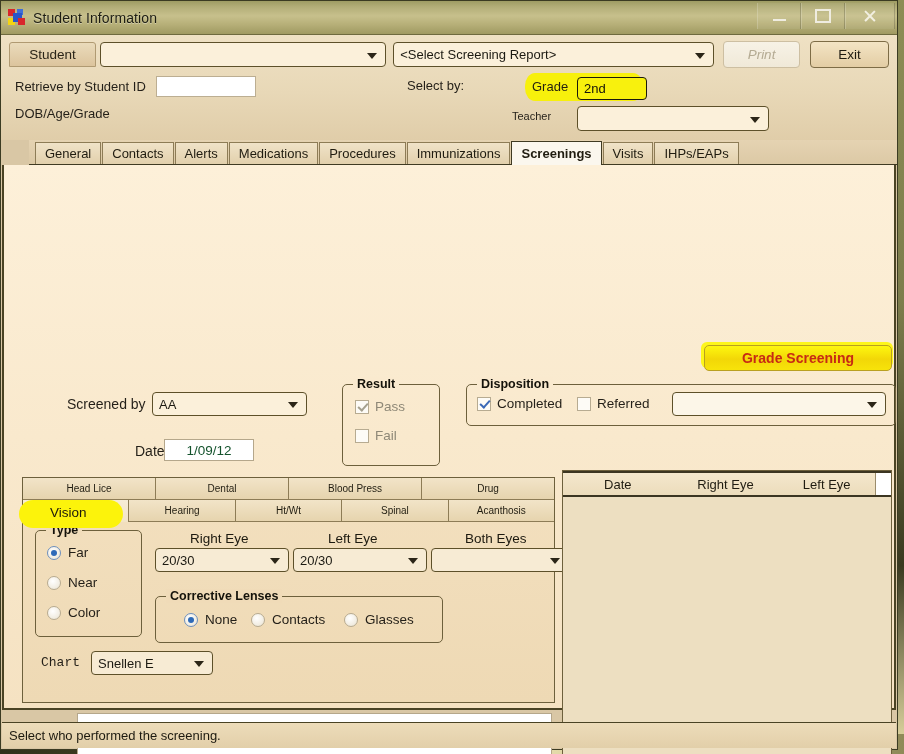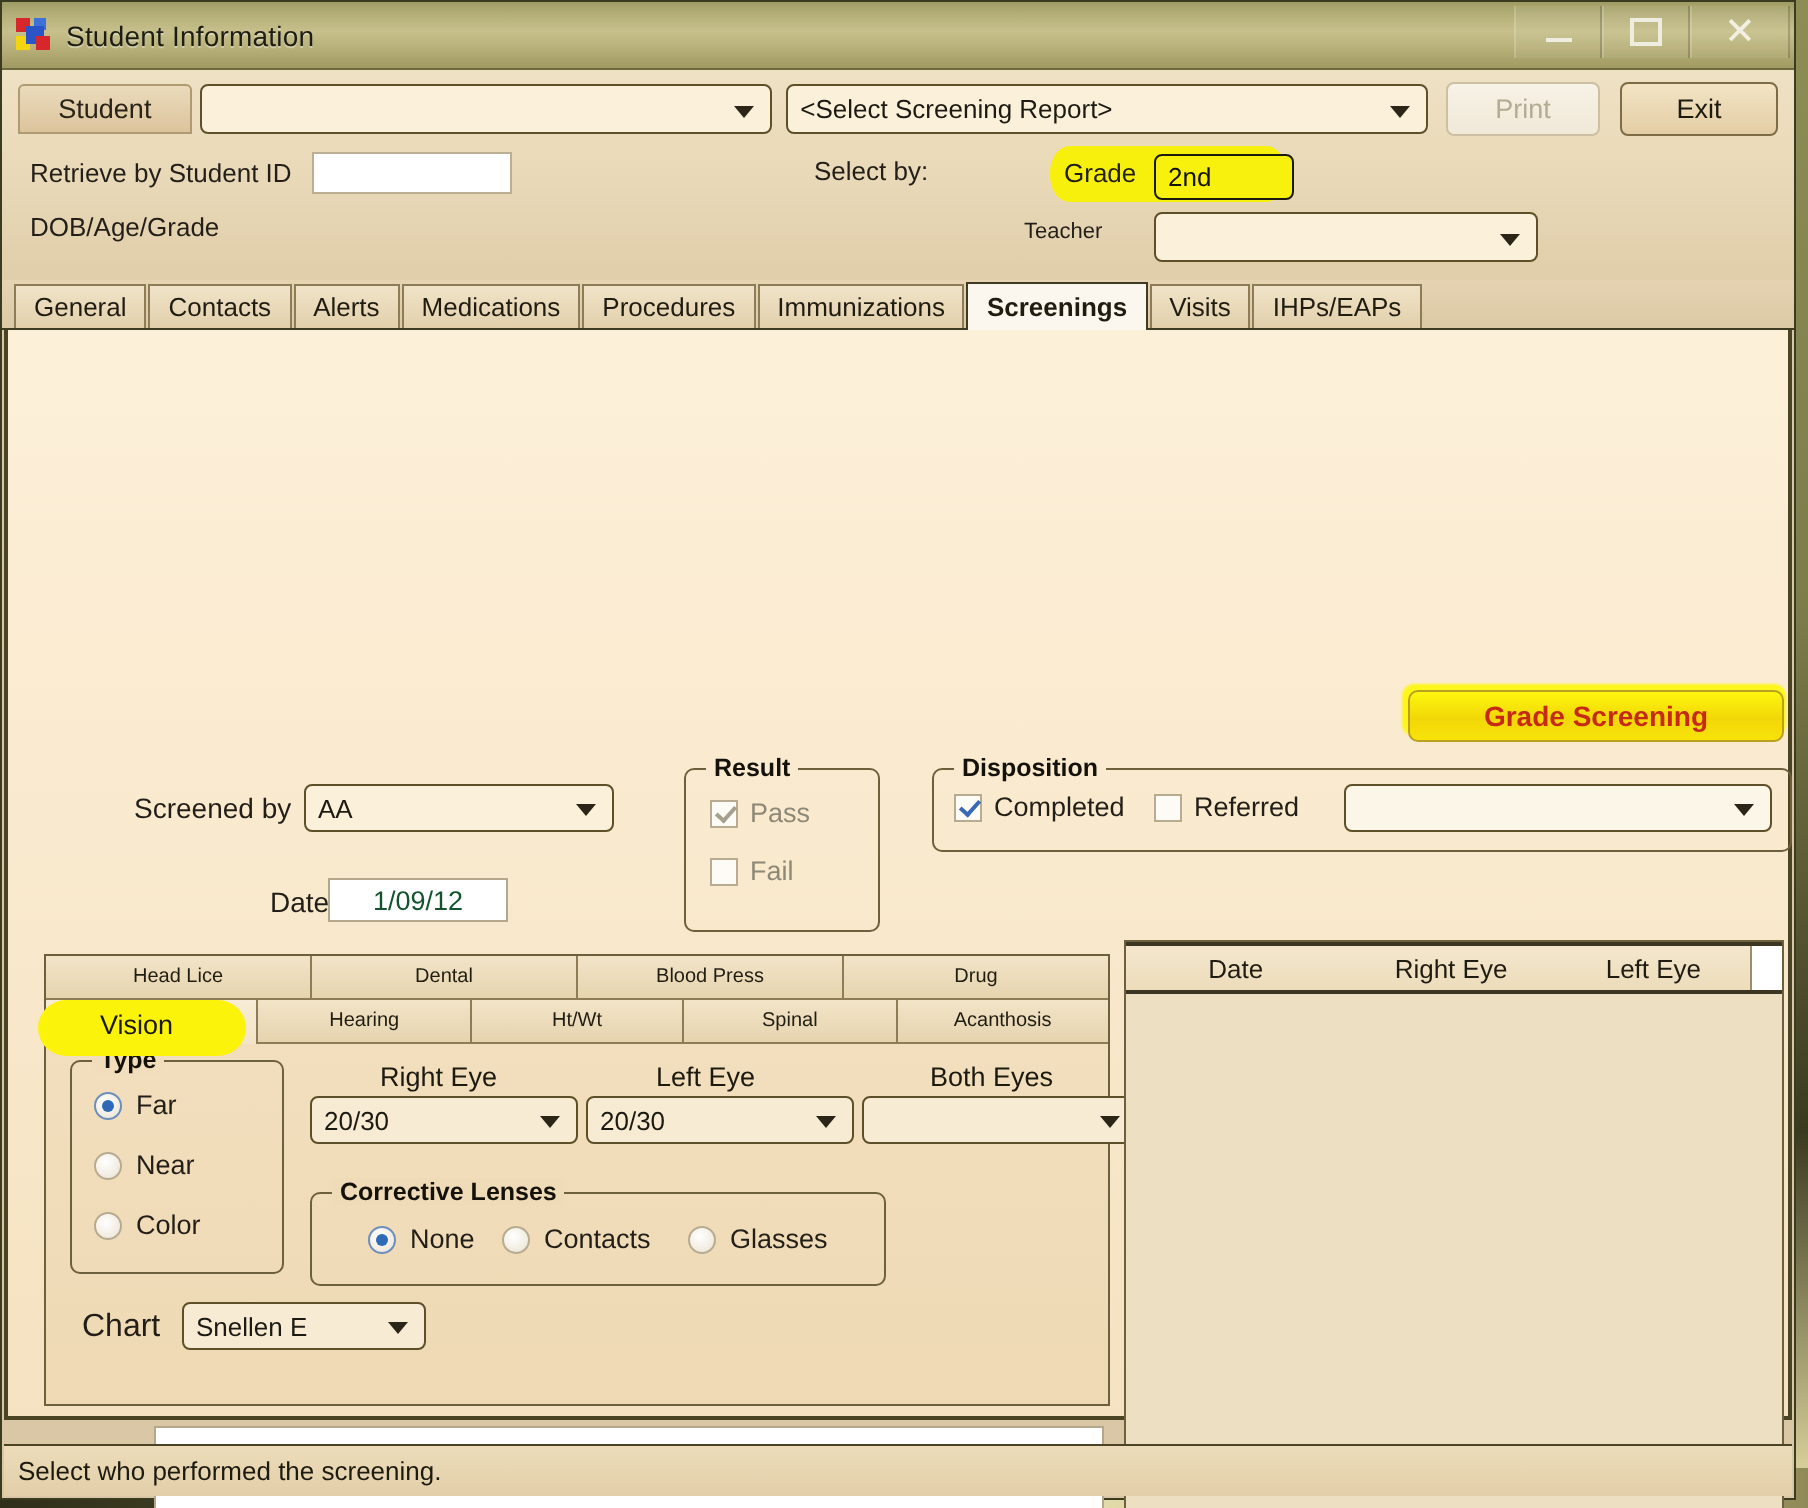"Print" #print-btn { font-style: none -> italic }
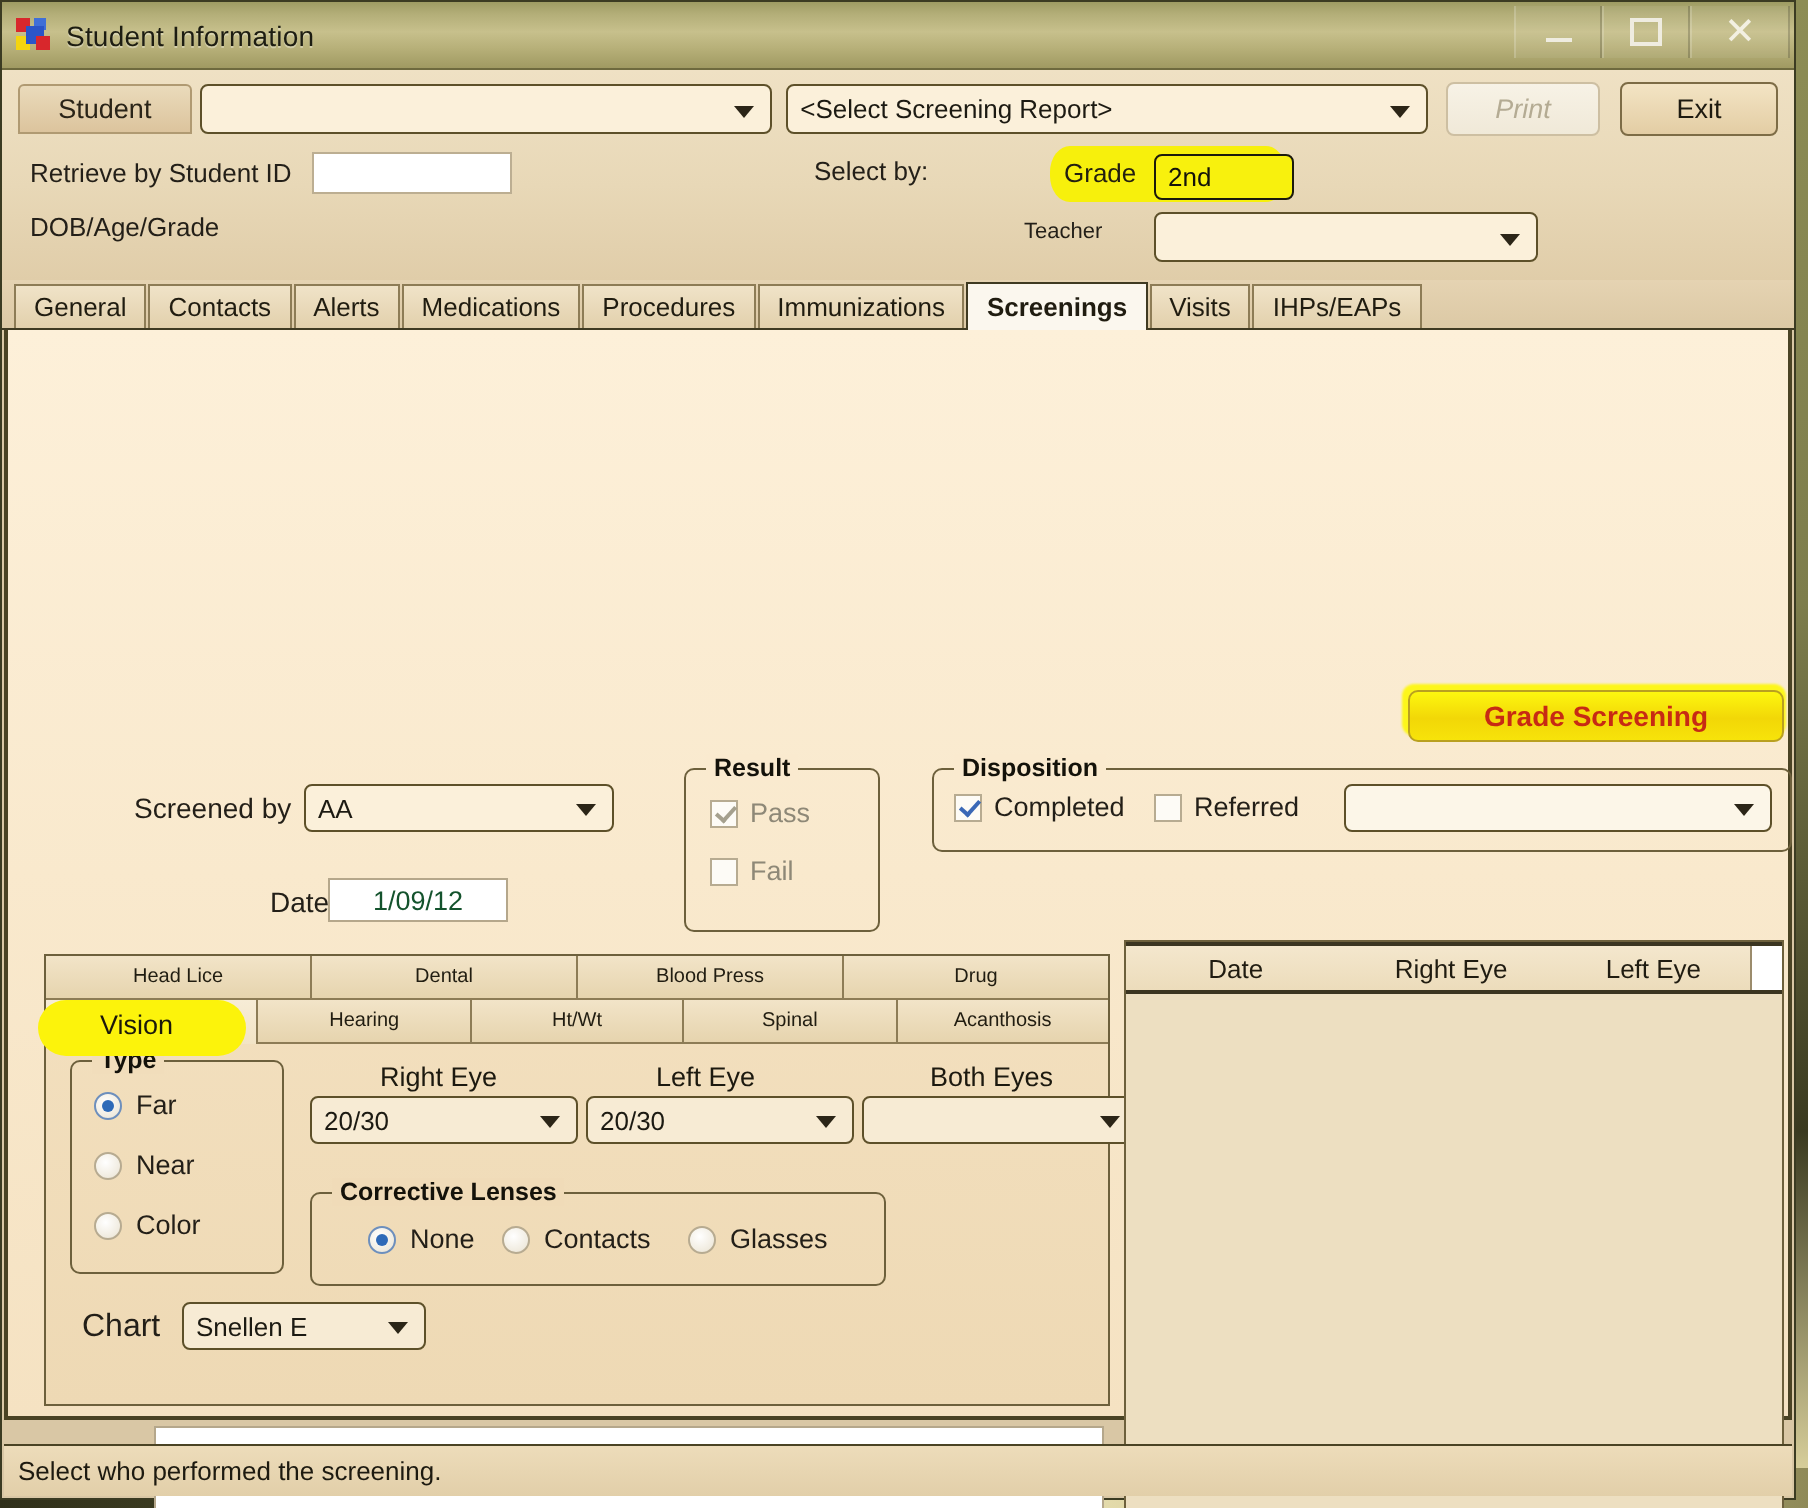"General" #tabstrip { margin-left: none -> 28px }
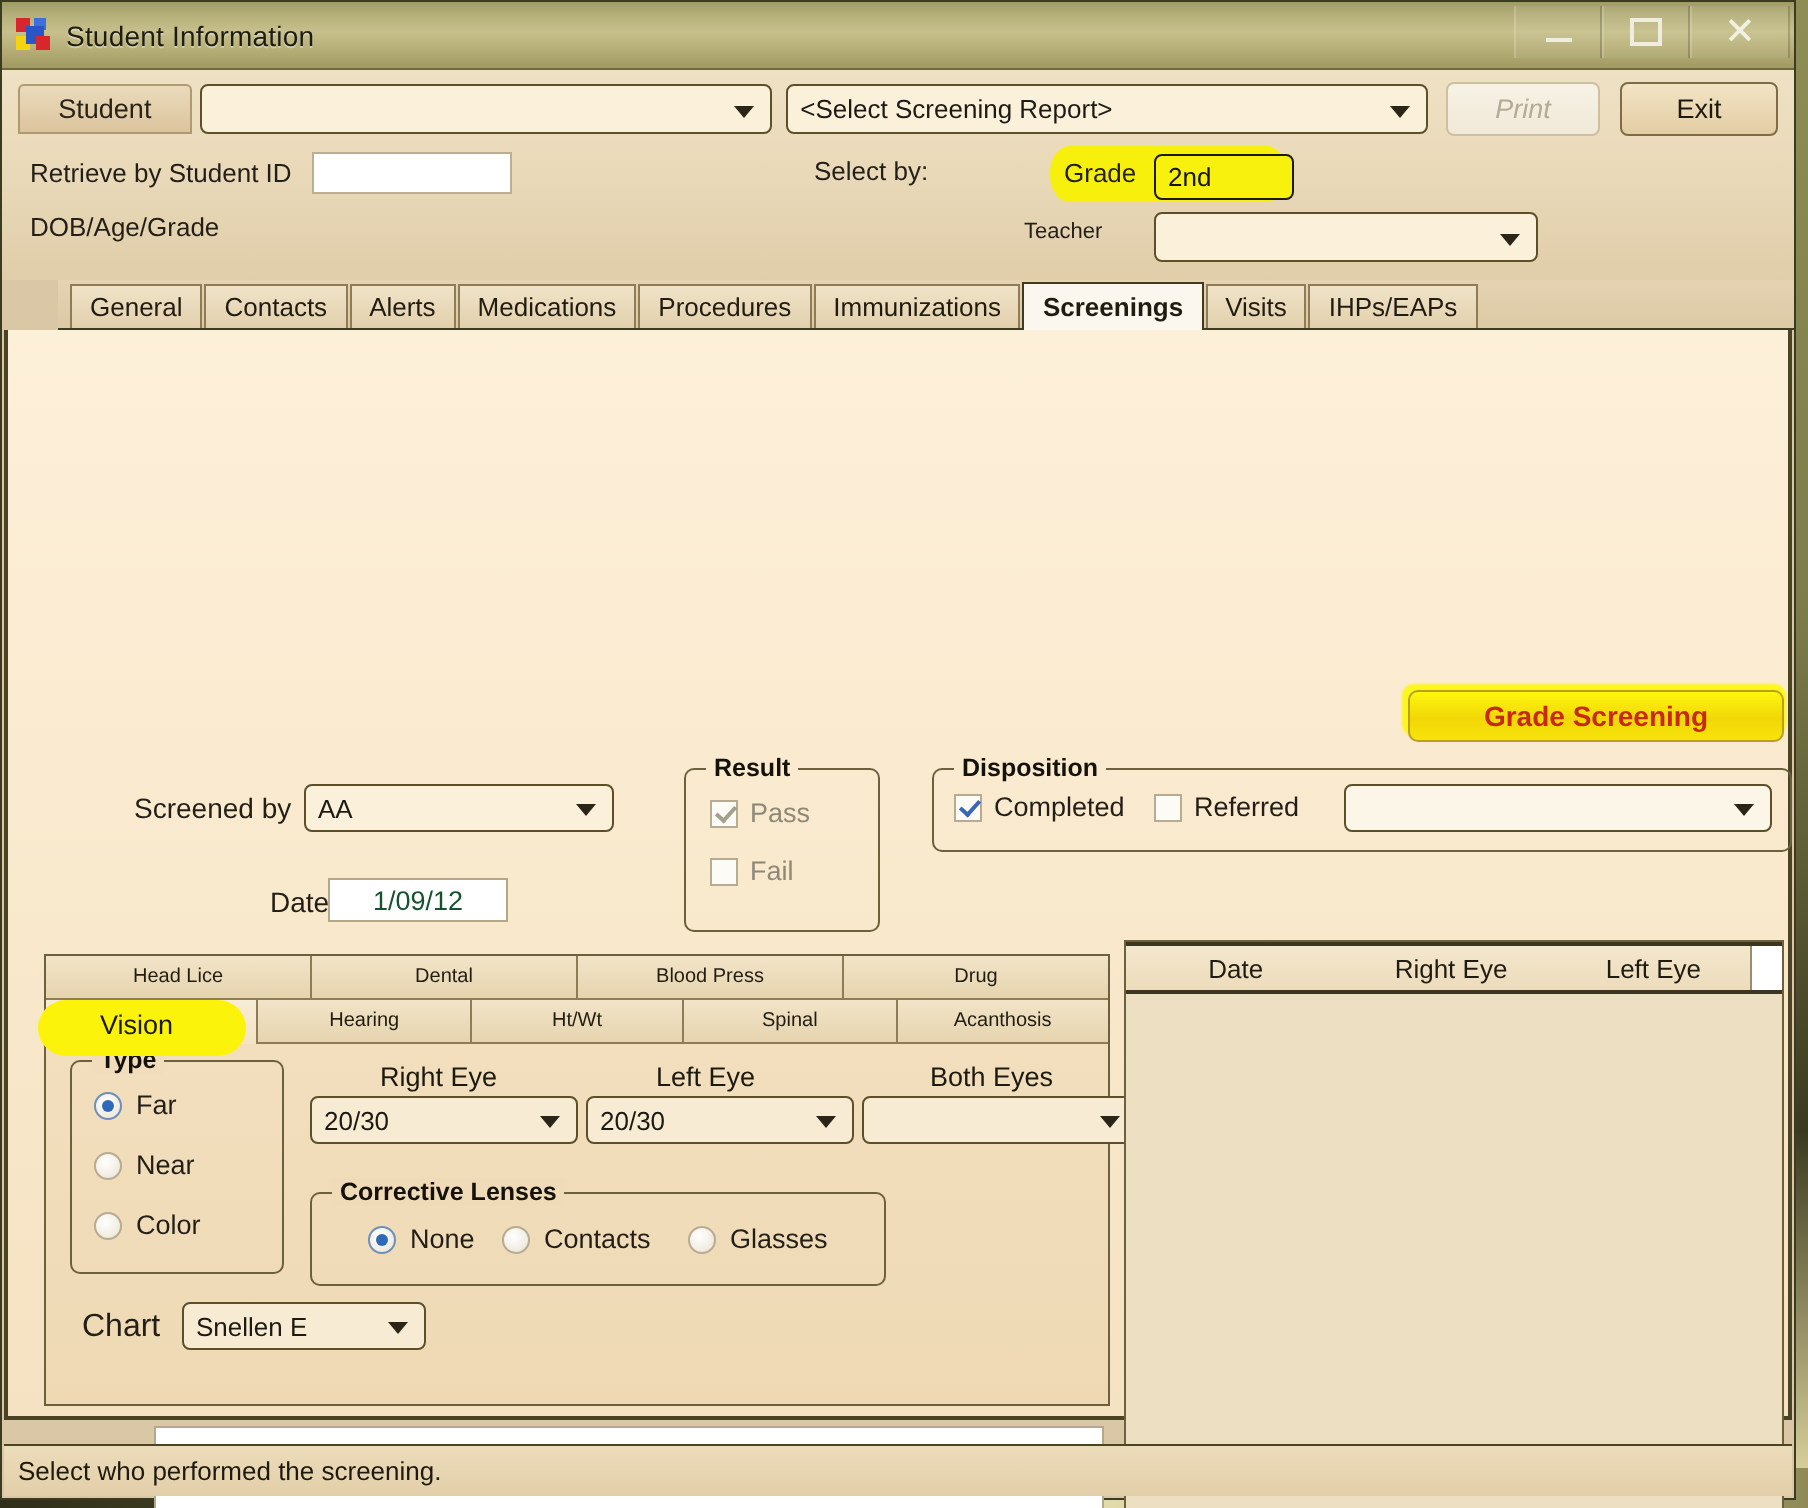"Chart" #chart-label { font-family: none -> Liberation Mono, monospace; font-size: 16px -> 13px }
